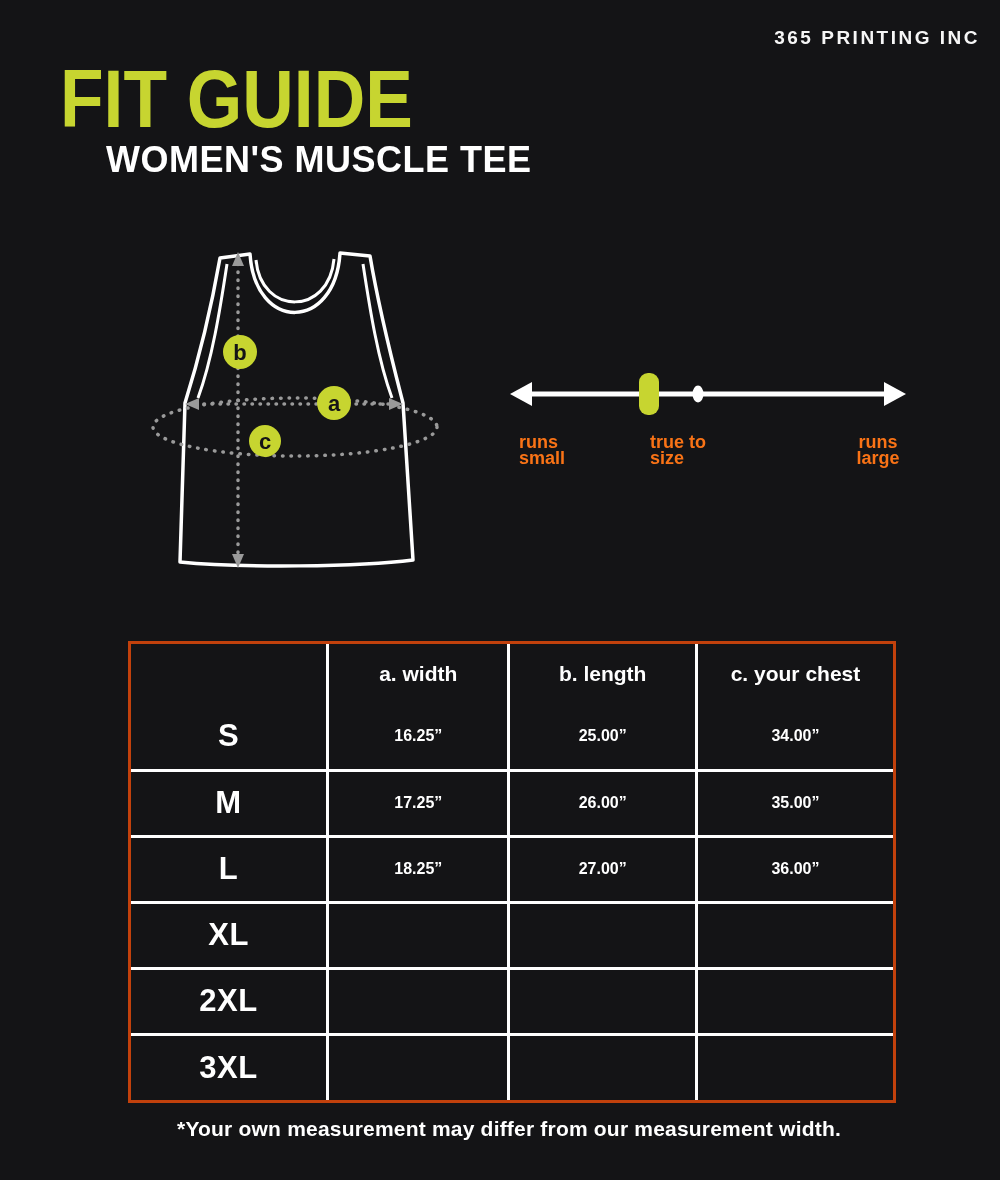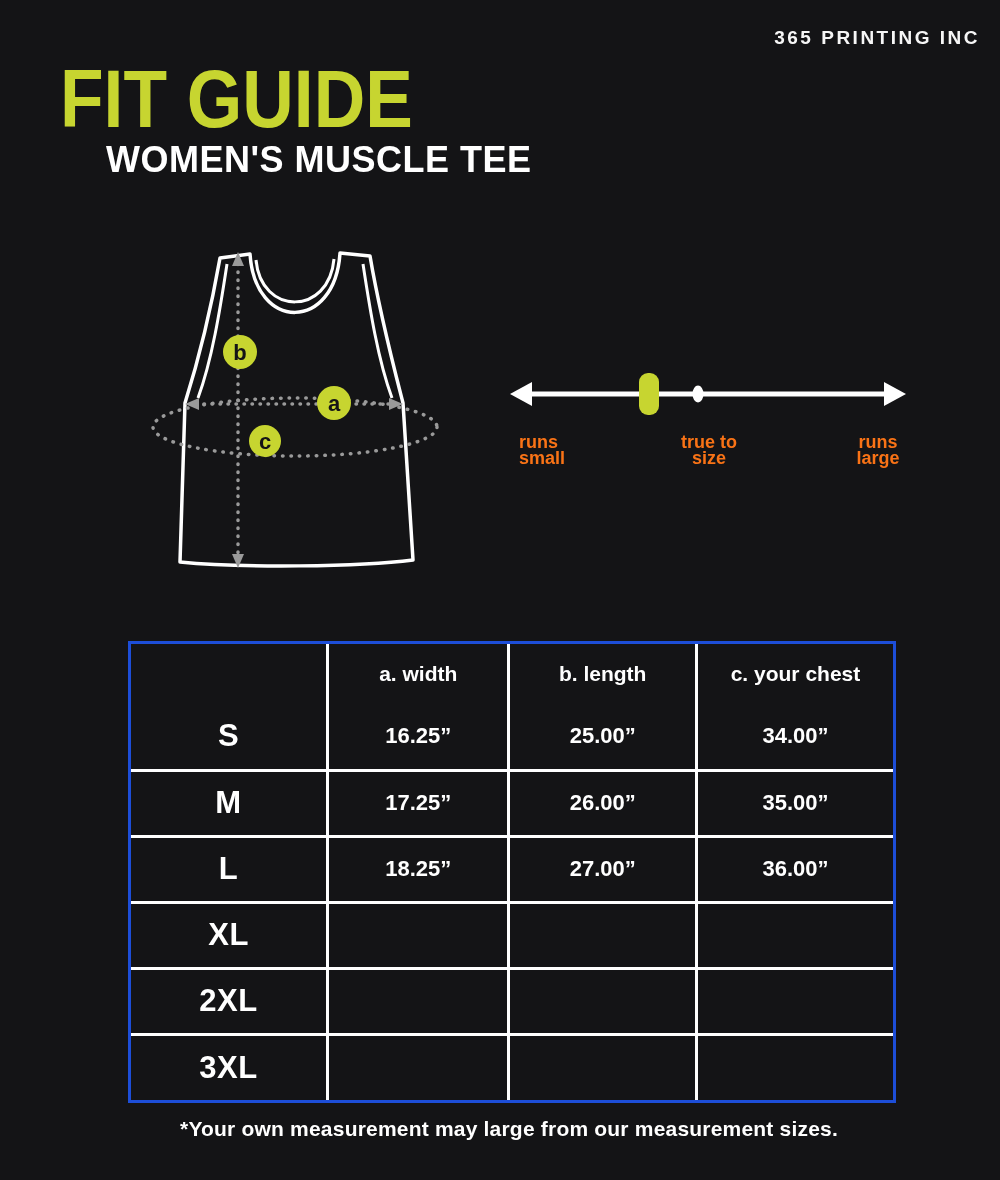"true to" .scale-label.center { text-align: center -> left }
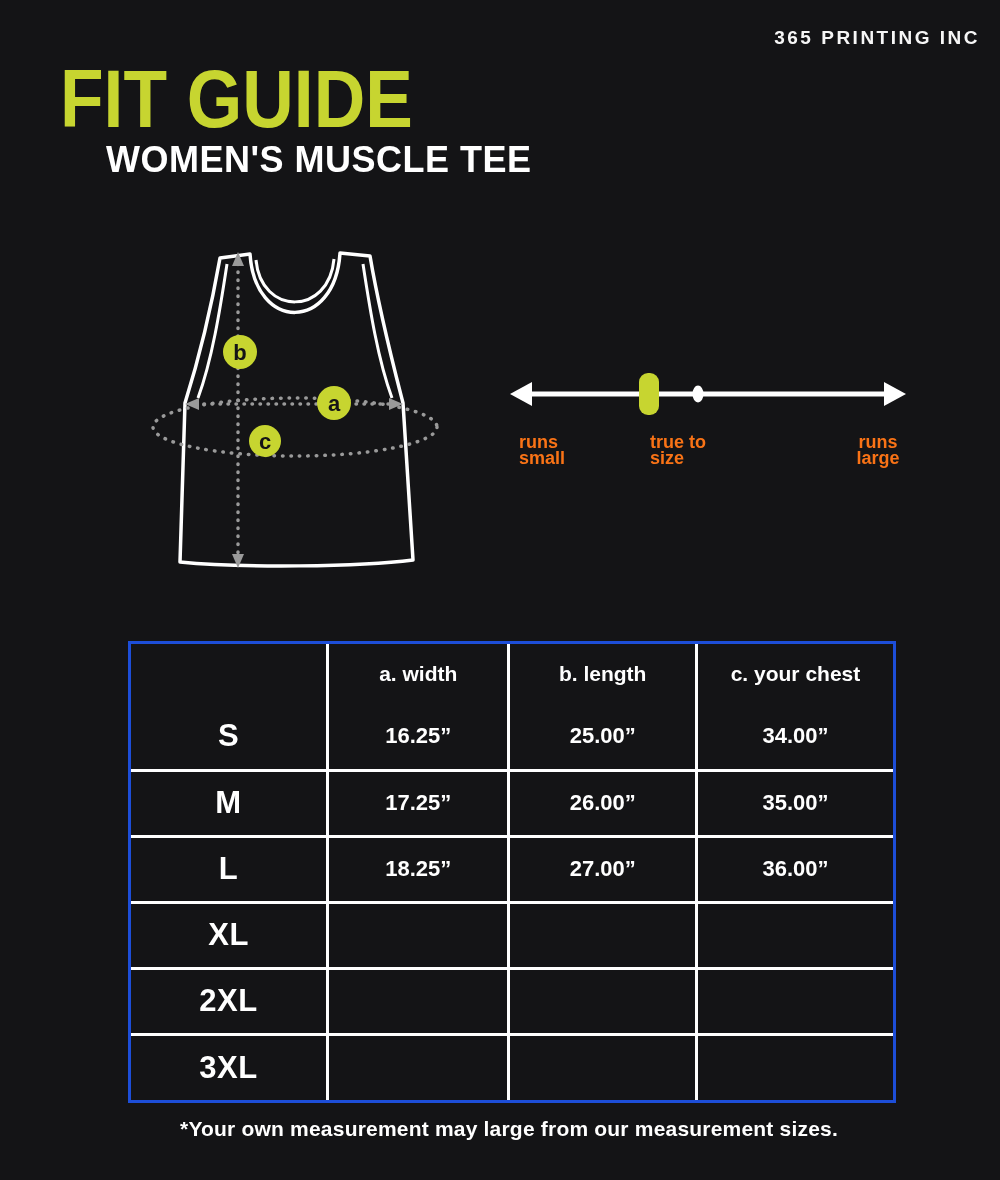"a. width" .table-wrap { border: 3px solid #1d4ed8 -> 3px solid #c2410c }
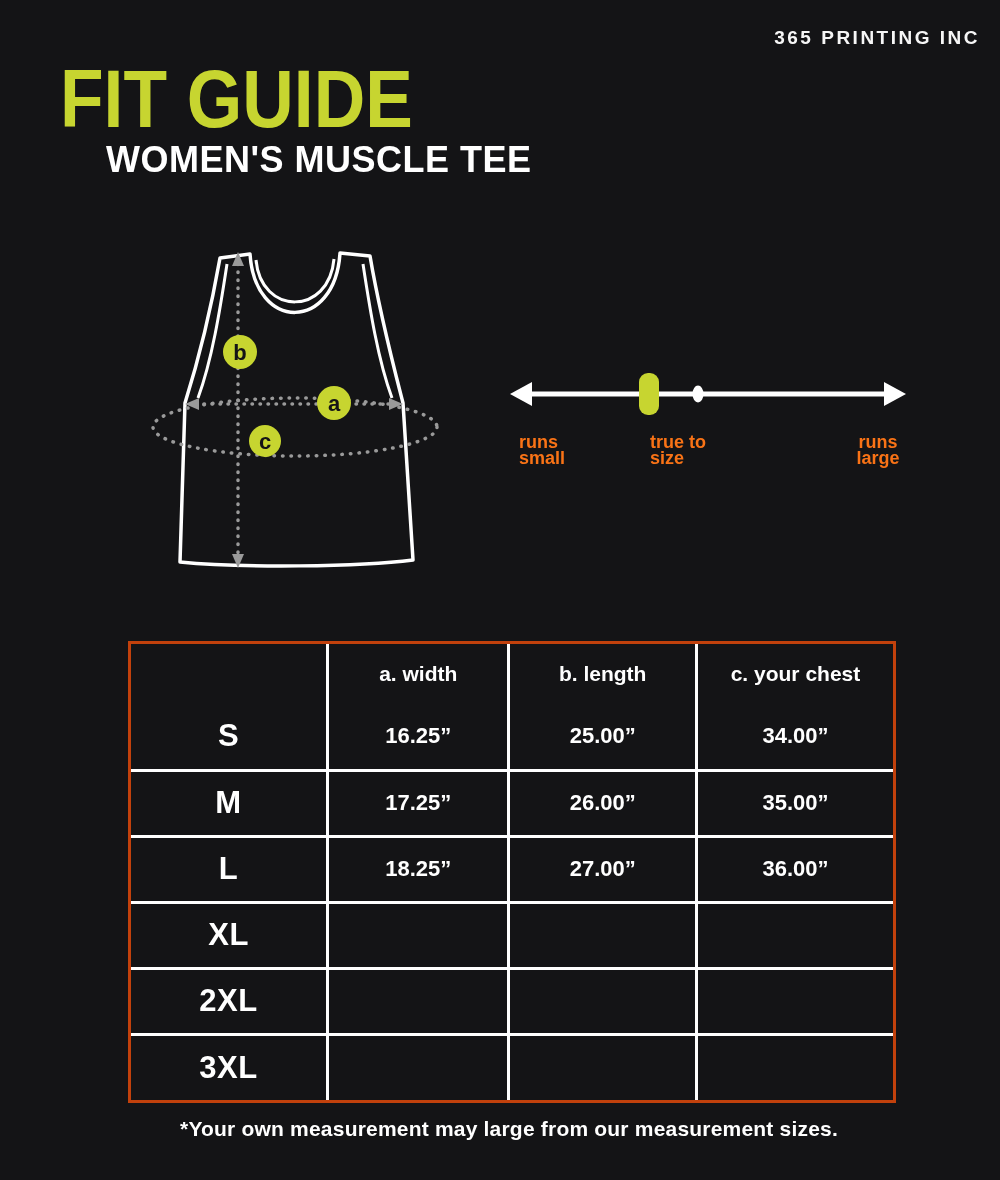"16.25”" .size-table td.val { font-size: 22px -> 16px }
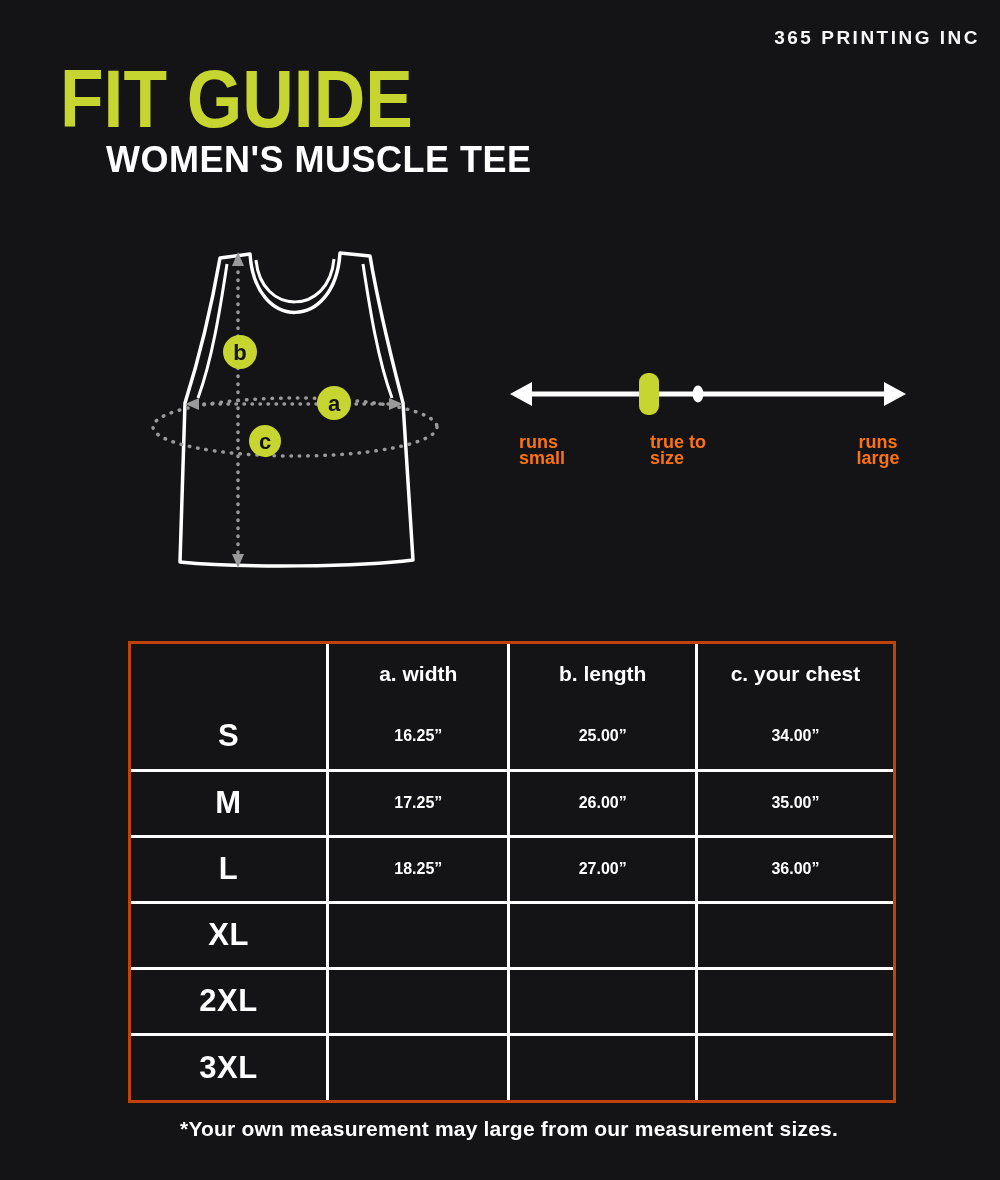"*Your own measurement may large" div.footnote { text: large from our measurement sizes -> differ from our measurement width }
